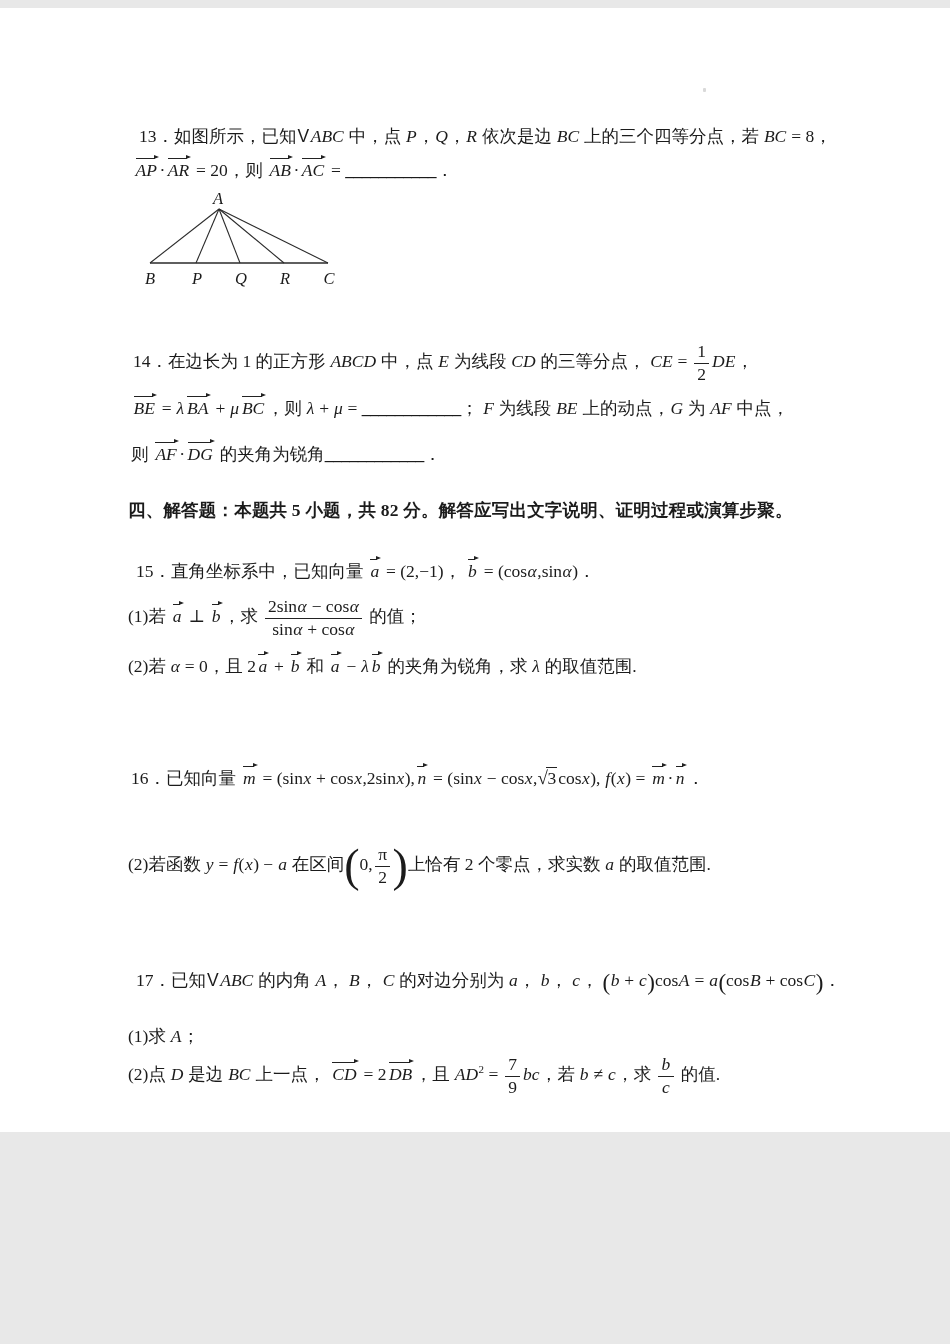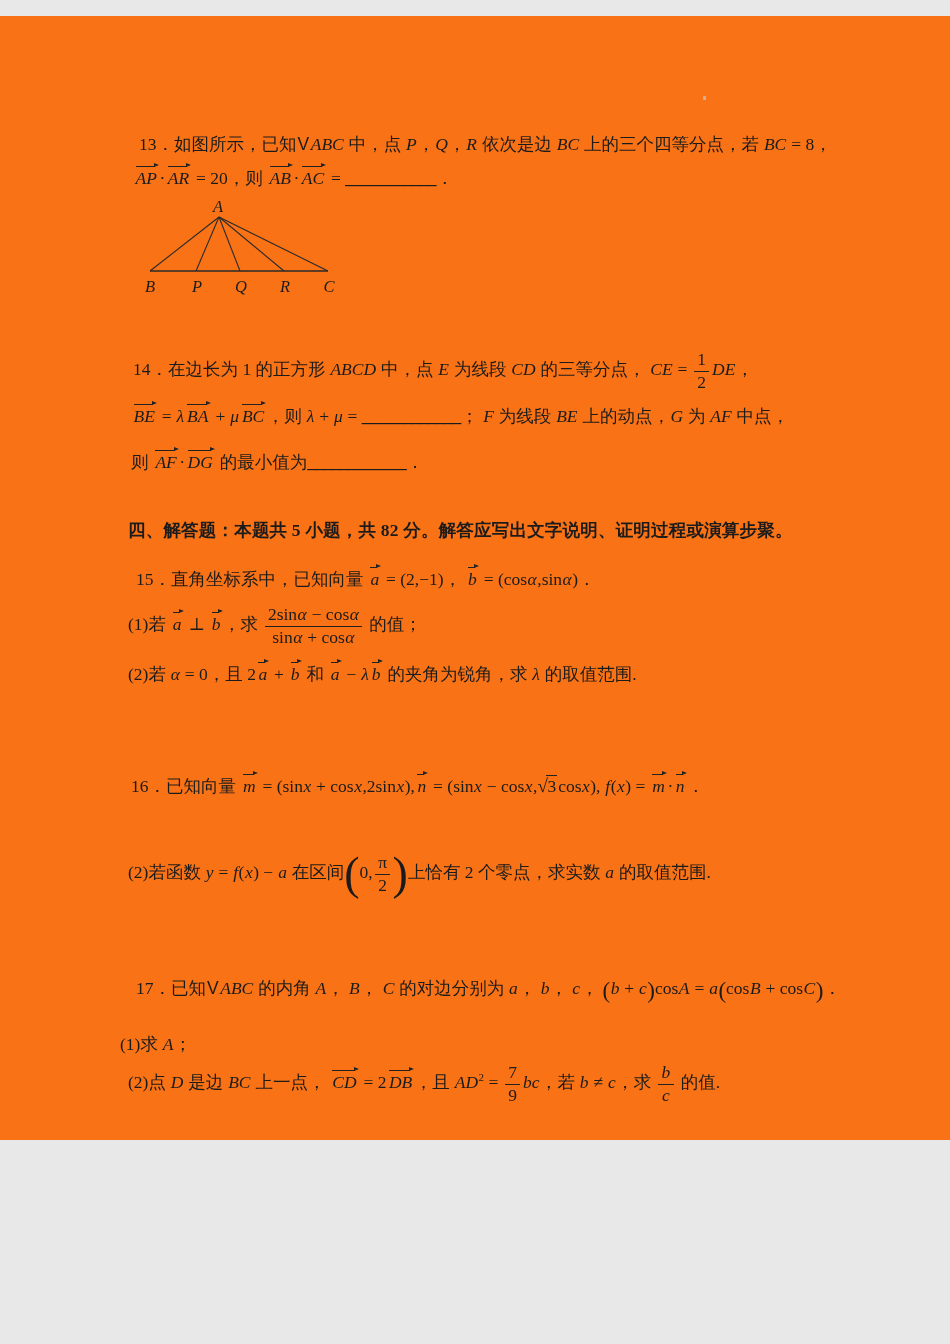"13．如图所示，已知VABC 中，点 P，Q，R 依次是边 BC" .page { background: #f97316 -> #ffffff; margin: 16px auto -> 8px auto }
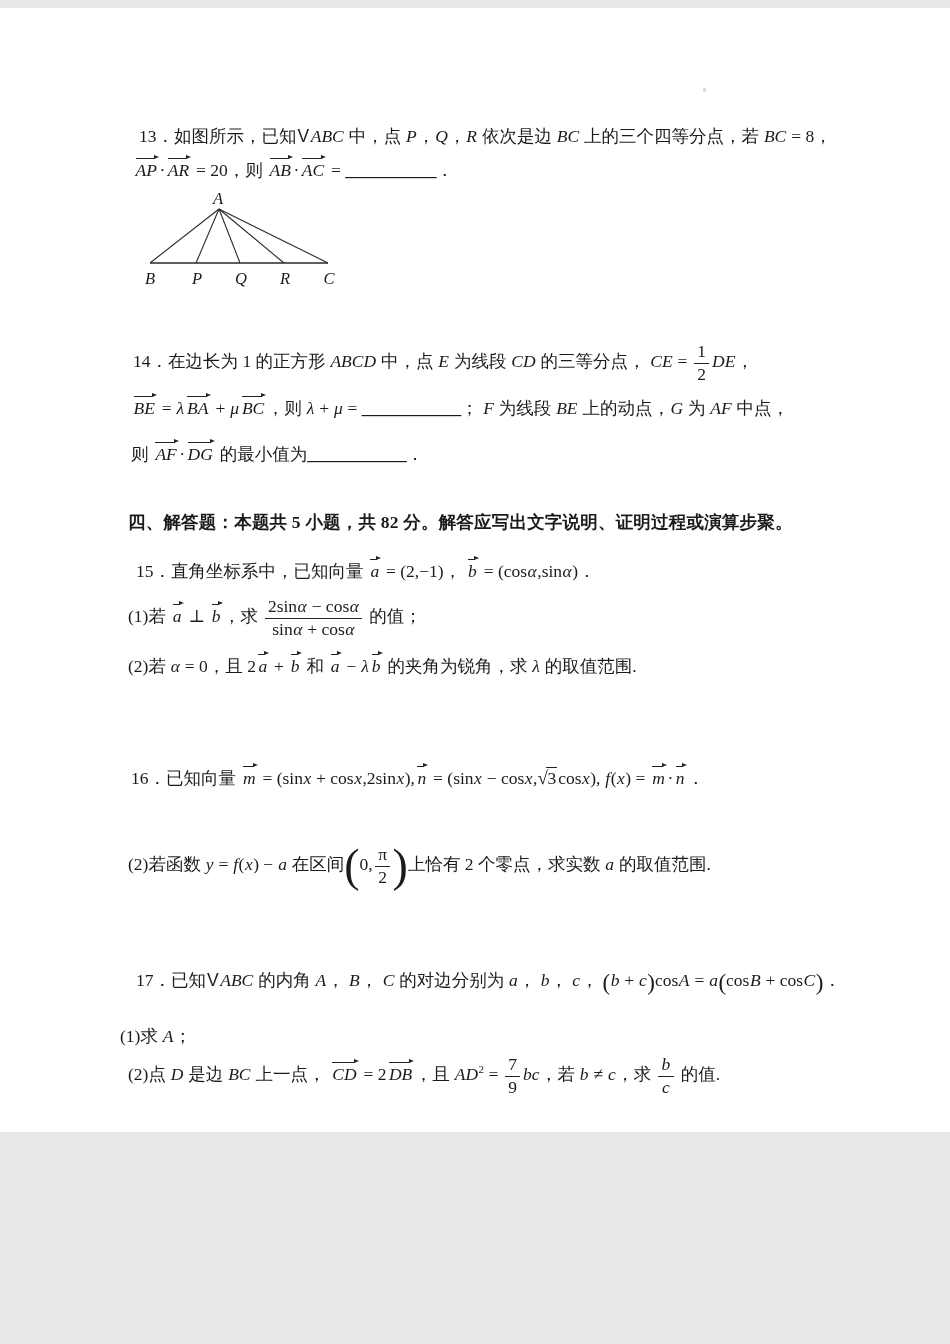"的最小值为" span.r-cn { text: 最小值为 -> 夹角为锐角 }
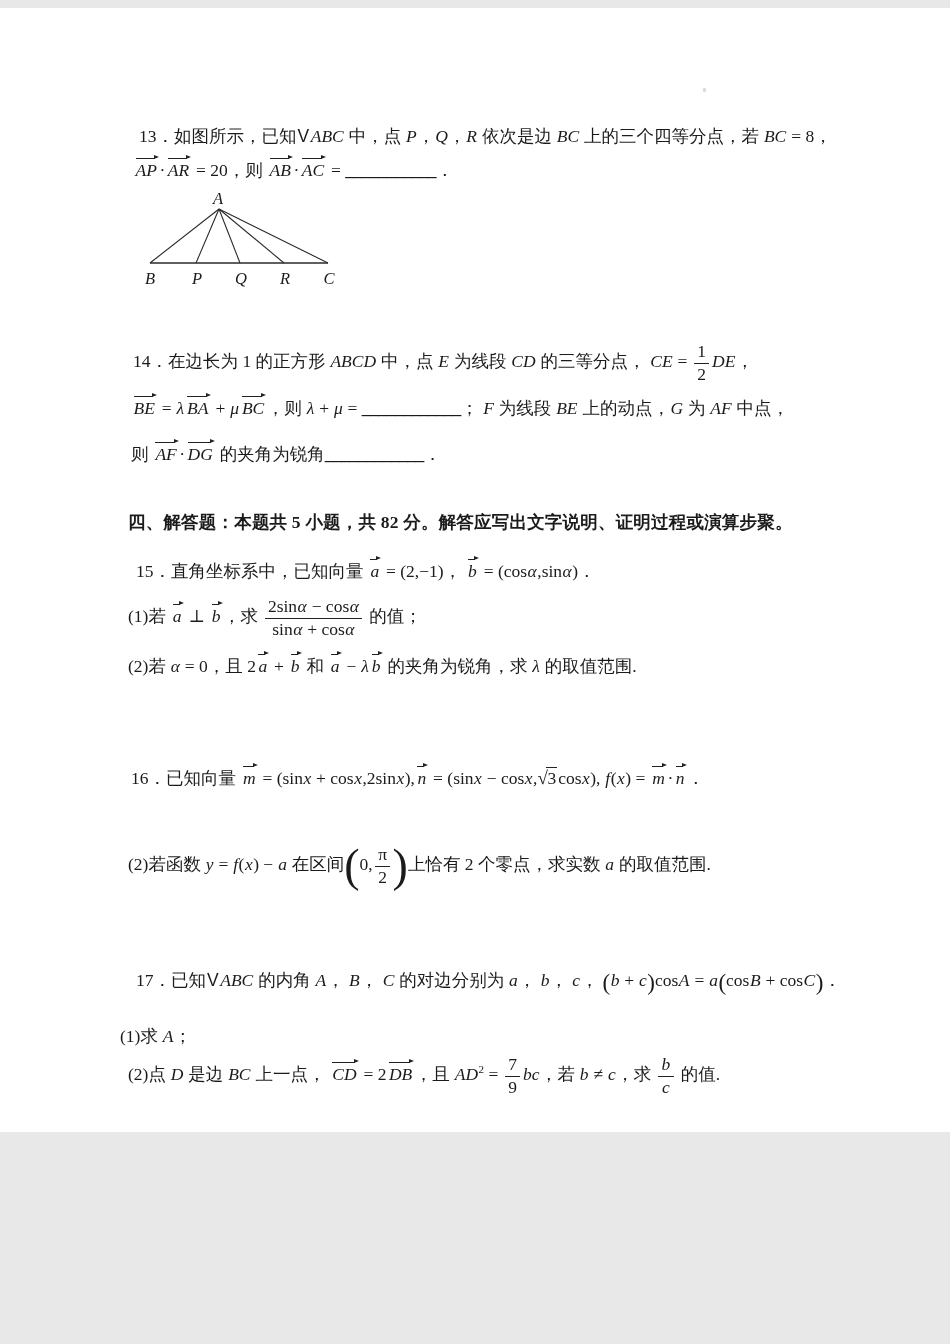"四、解答题：本题共 5 小题，共 82" div.line { top: 504px -> 492px }
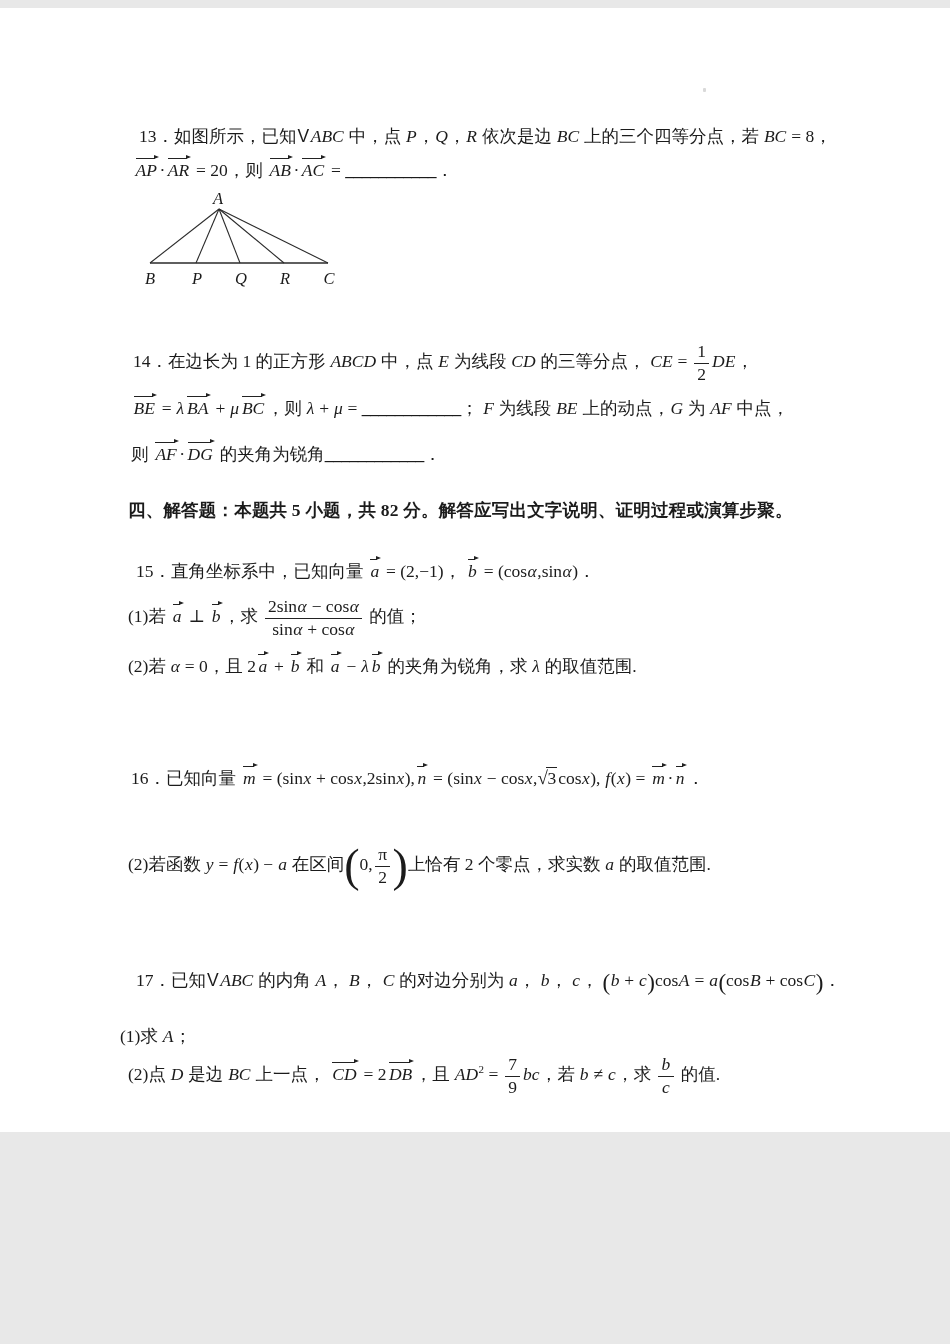"(1)求 A；" div.line { left: 120px -> 128px }
